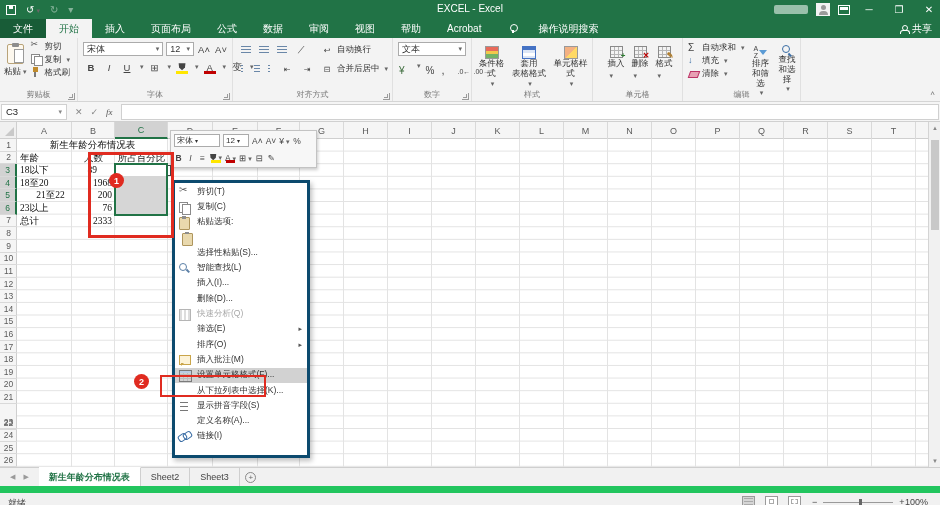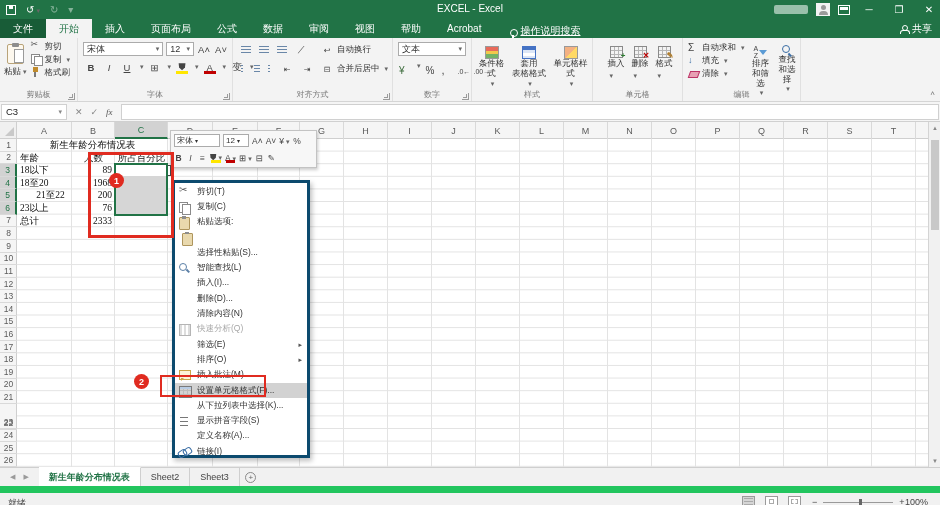"操作说明搜索" .tab-search { align-items: flex-end -> center; gap: 3px -> 21px; text-decoration: underline -> none }
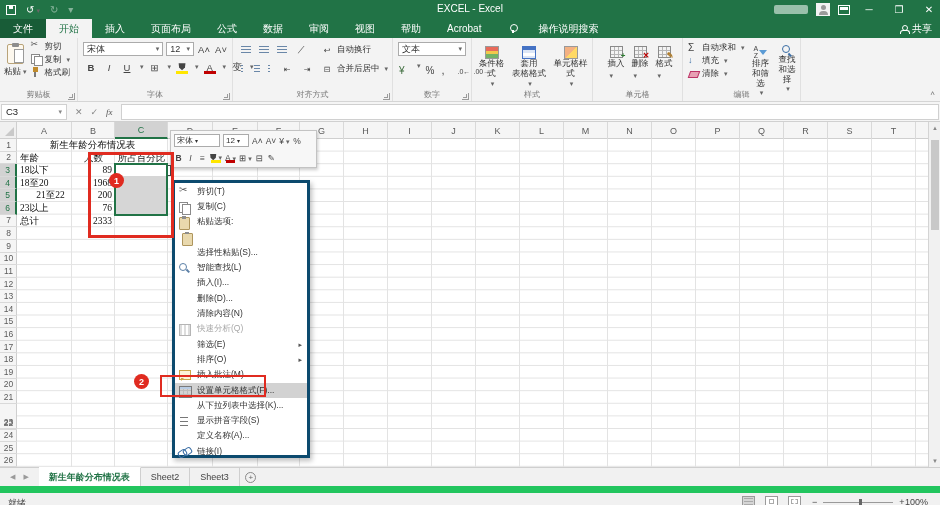"89" div.gcell { padding-right: 3px -> 18px }
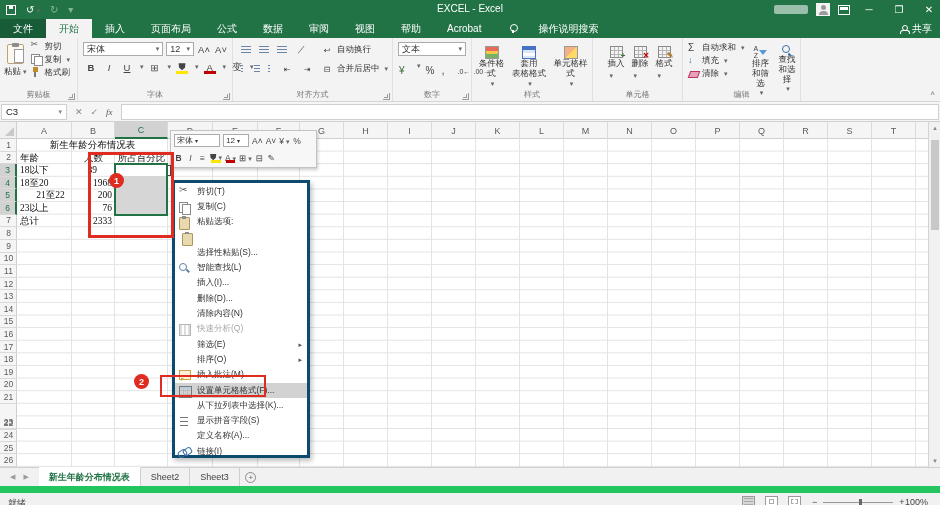"清除内容(N)" div.cm-item { html: <div> <span></span> <span>清除内容(N)</span> </div> -> none }
